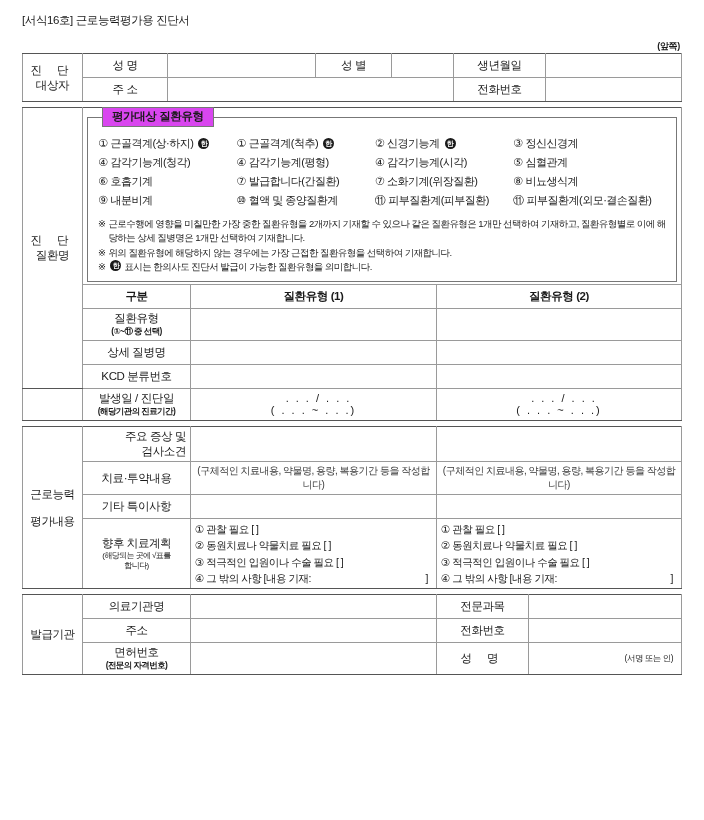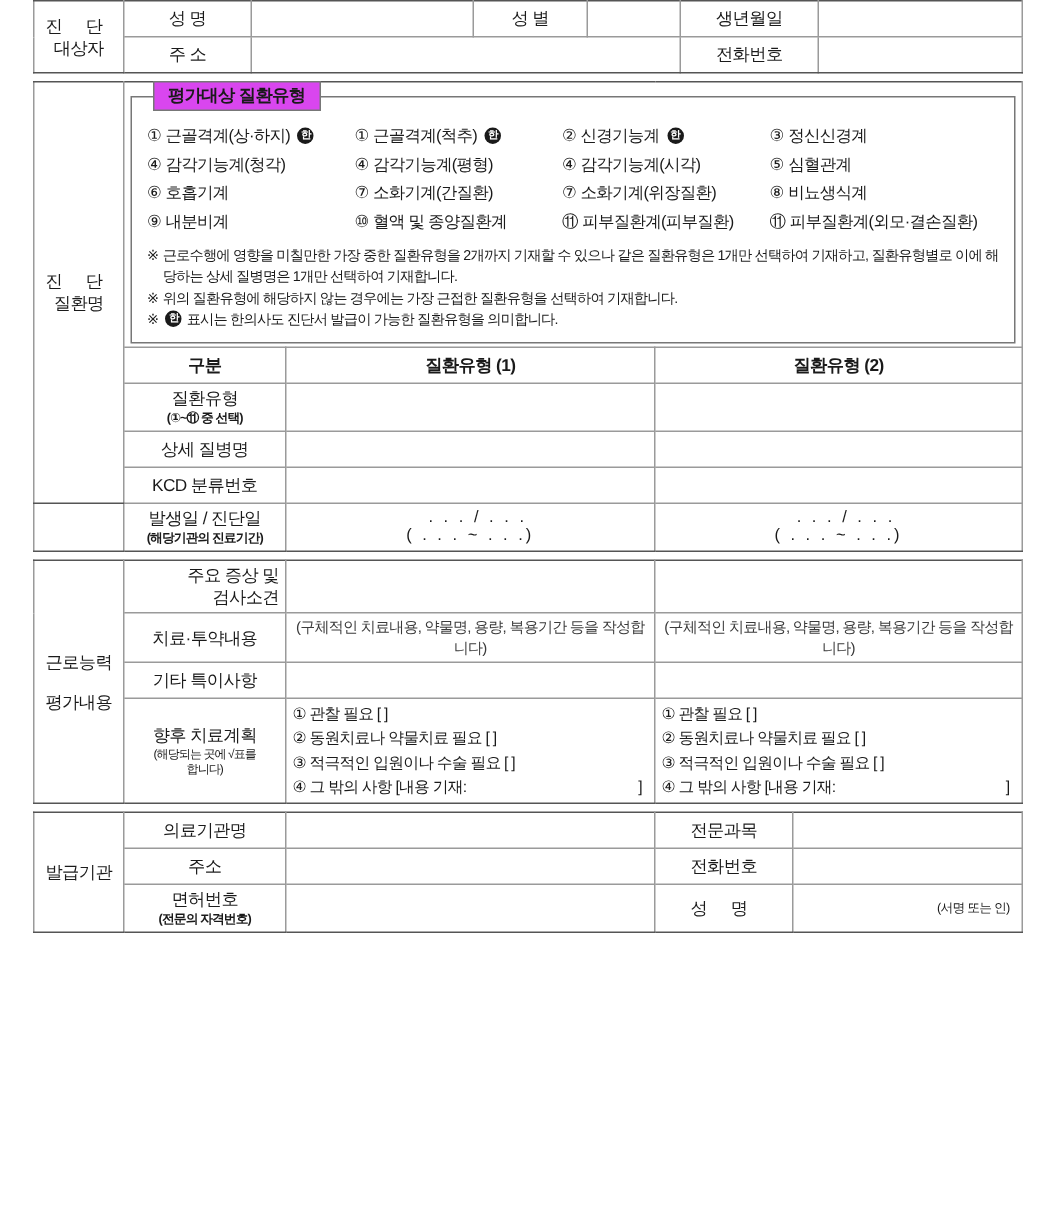"[서식16호] 근로능력평가용 진단서" div.form-code { html: none -> <div>[서식16호] 근로능력평가용 진단서</div> }
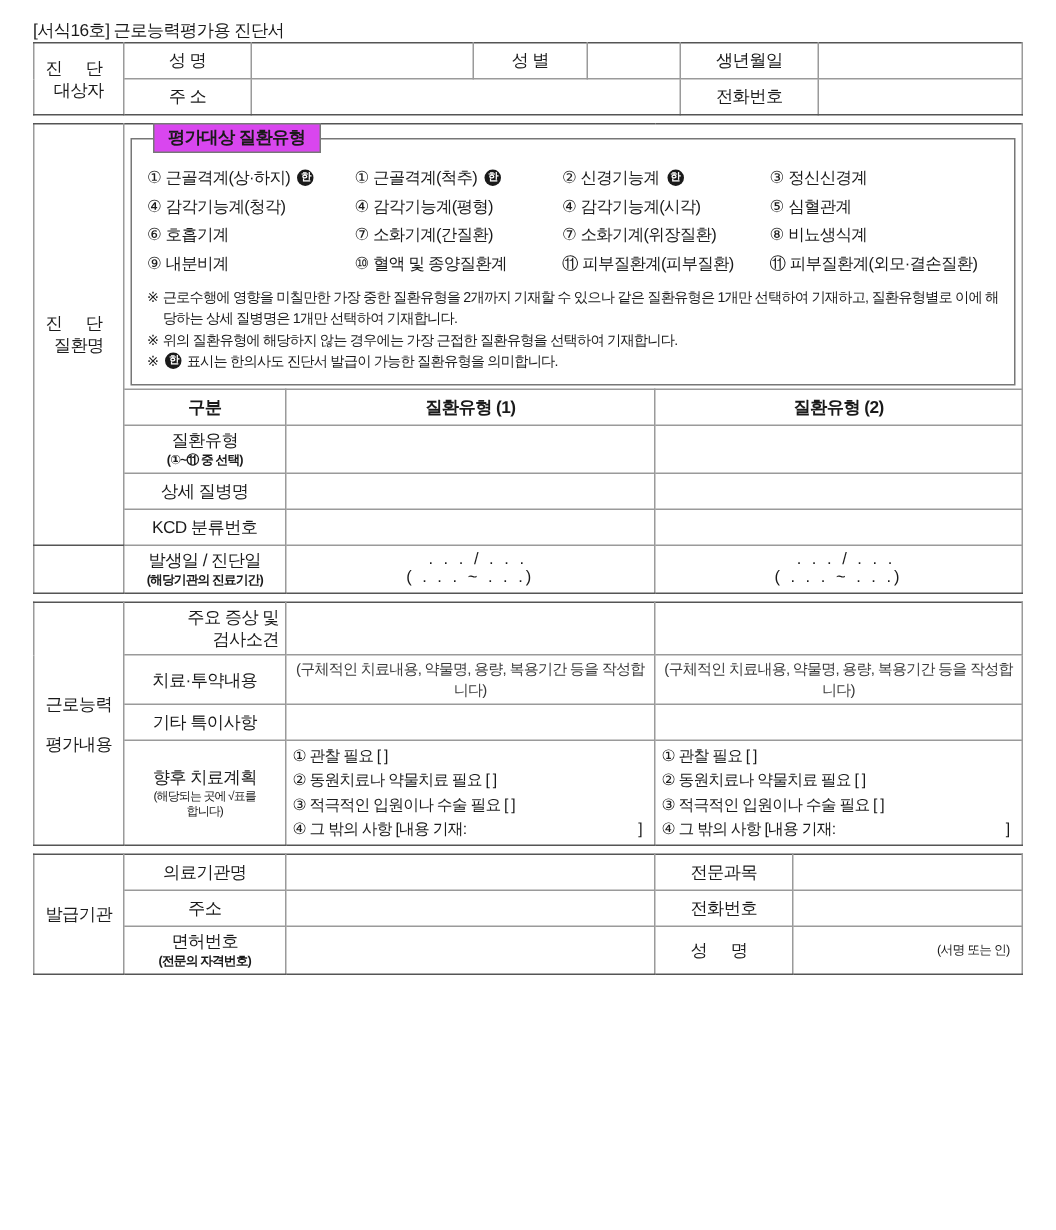"(앞쪽)" div.side-note { html: none -> <div>(앞쪽)</div> }
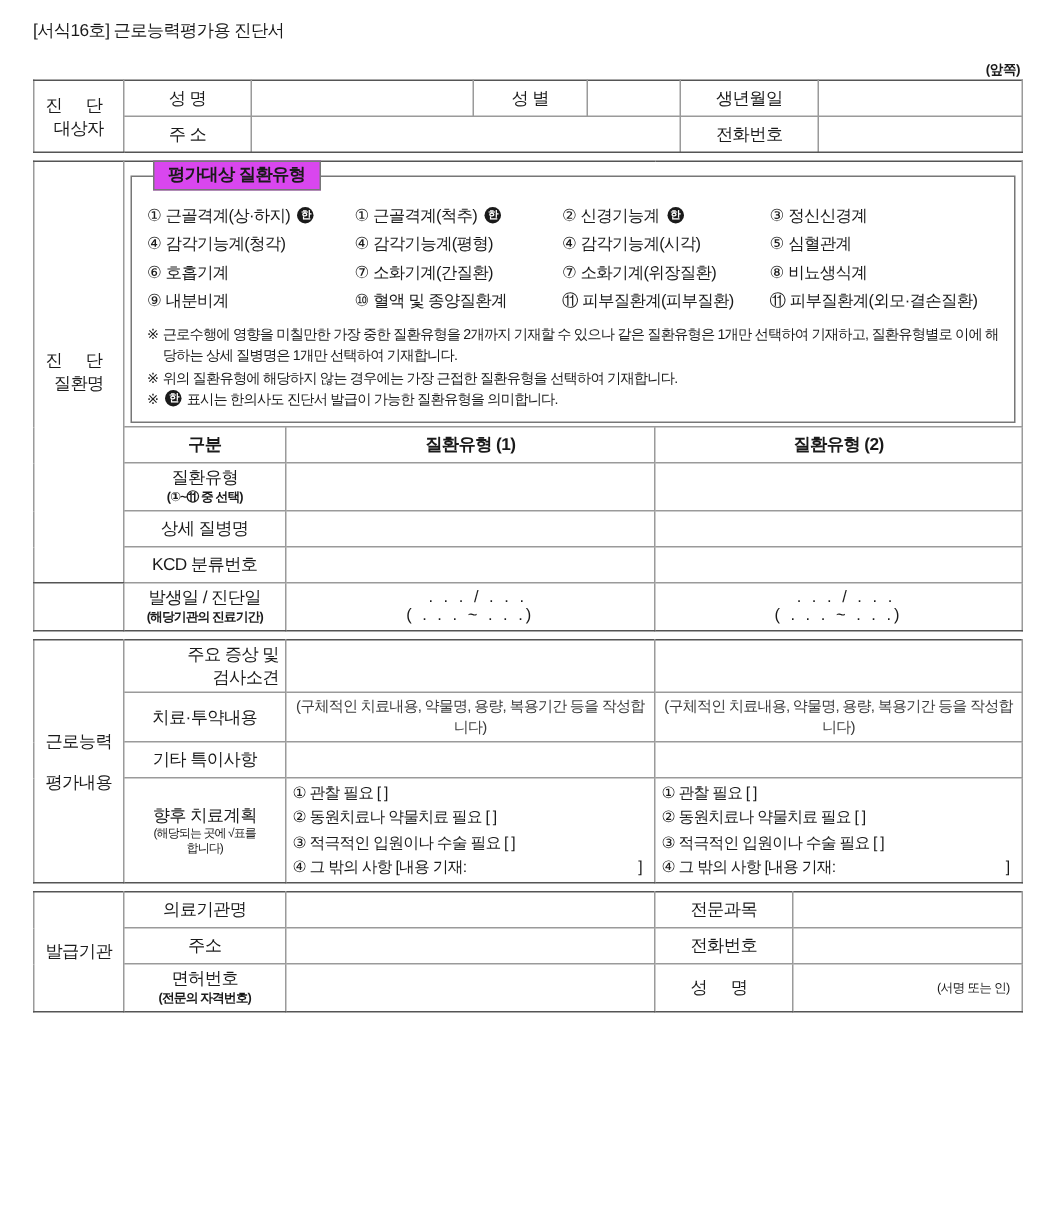"소화기계(간질환)" span { text: 소화기계 -> 발급합니다 }
